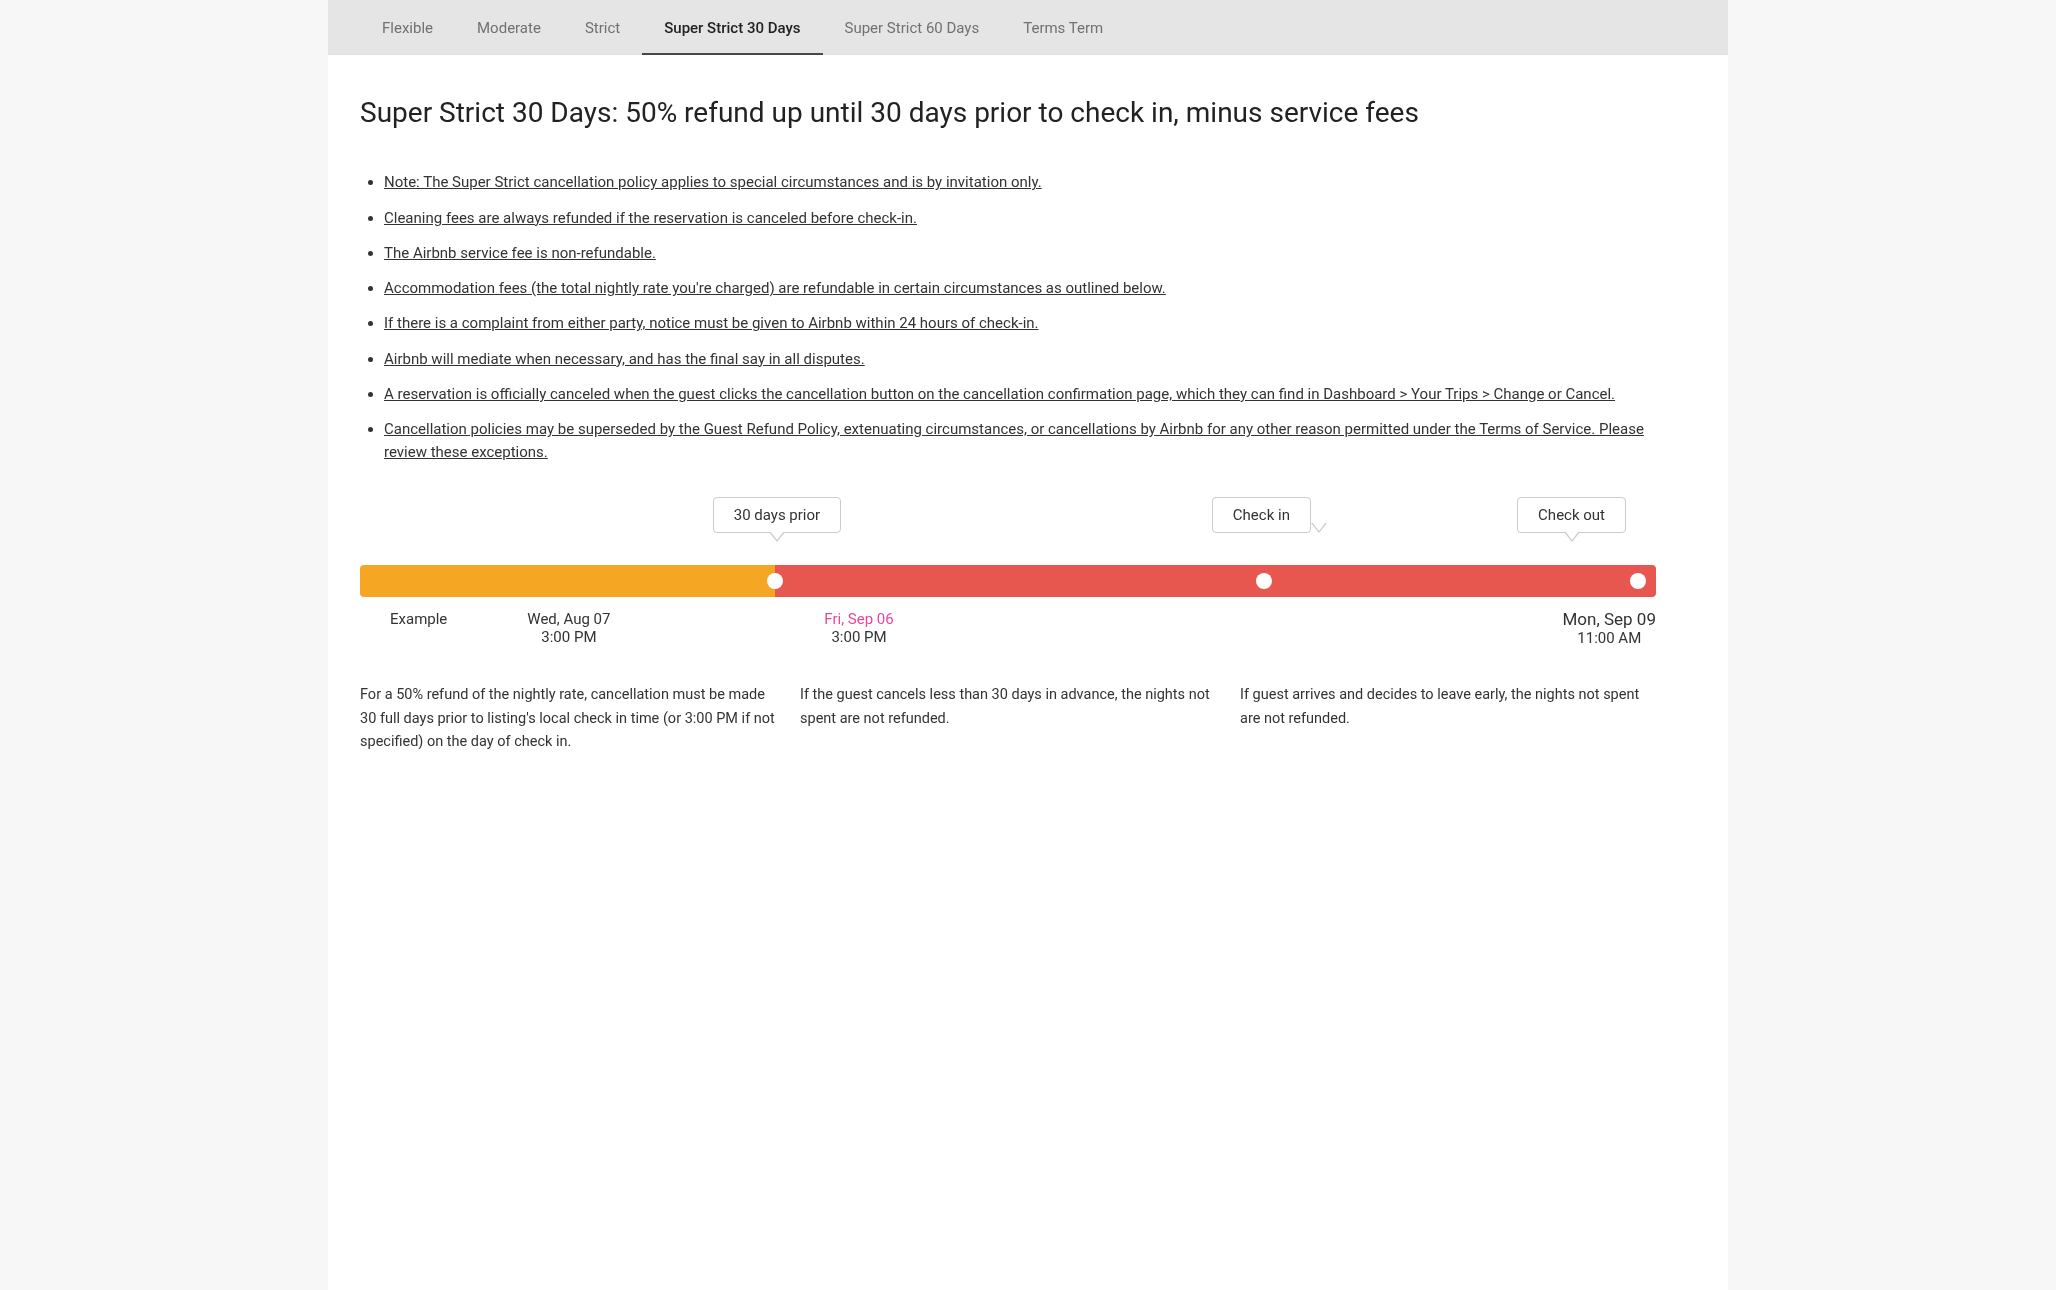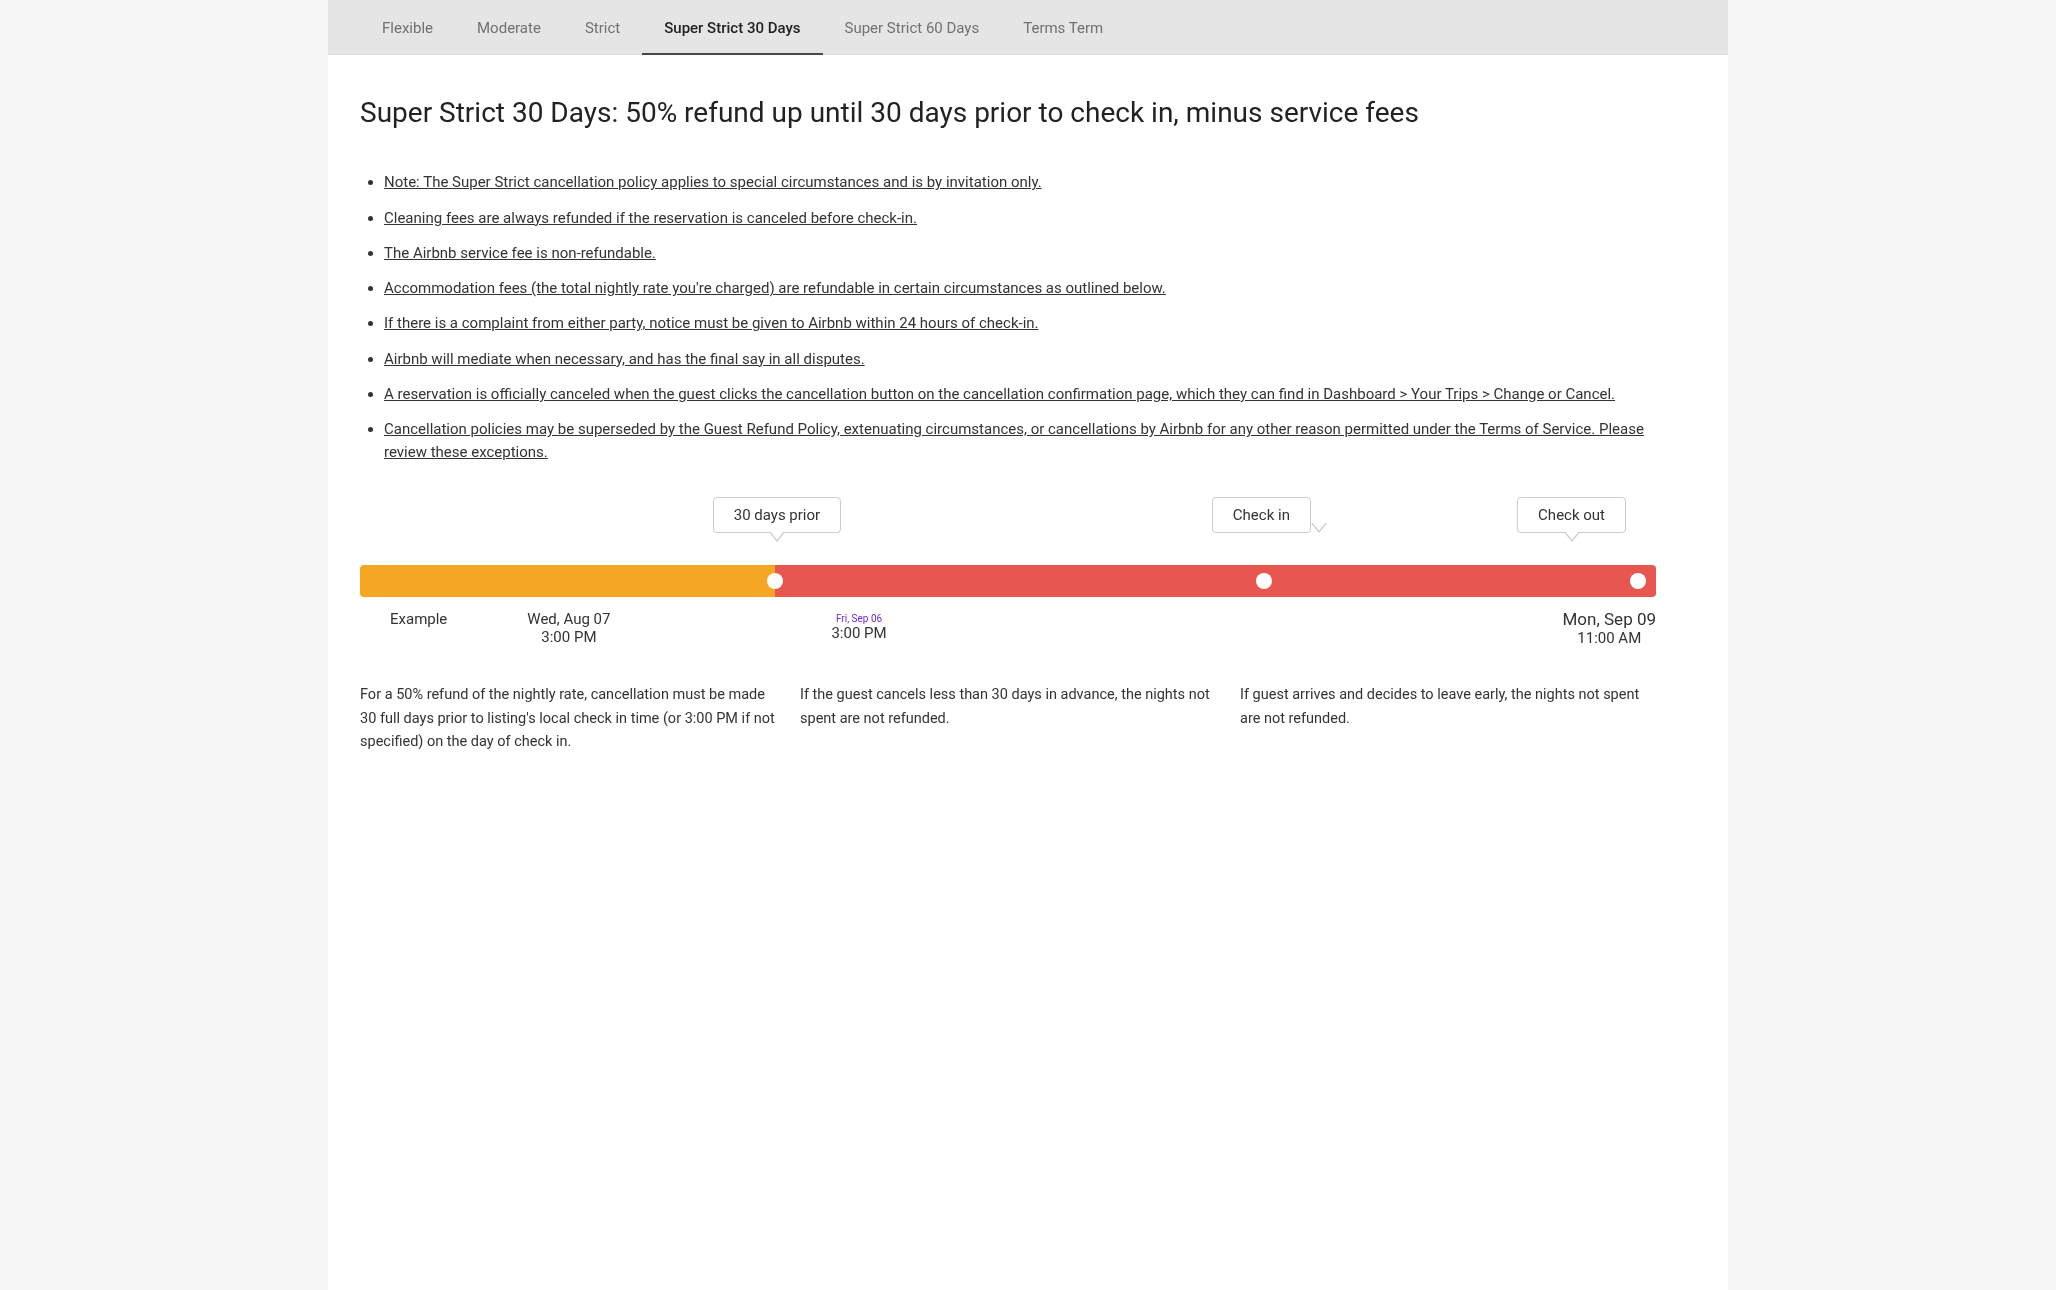"Fri, Sep 06" div { color: #6d28d9 -> #ec4899; font-size: 10px -> 15px }
